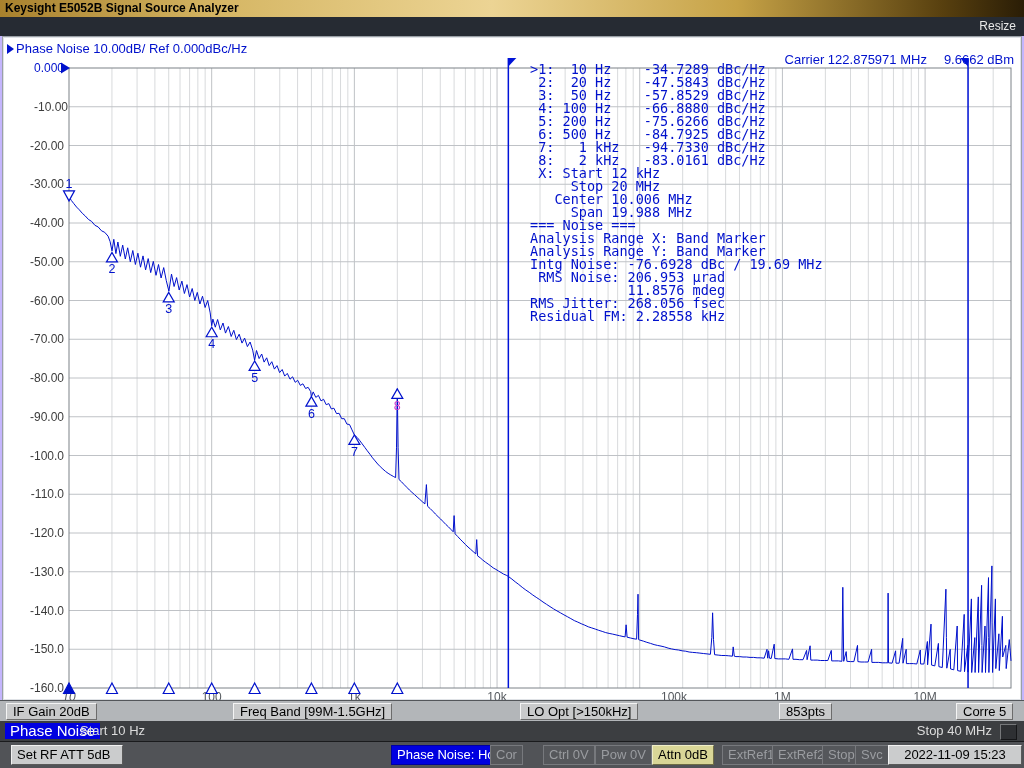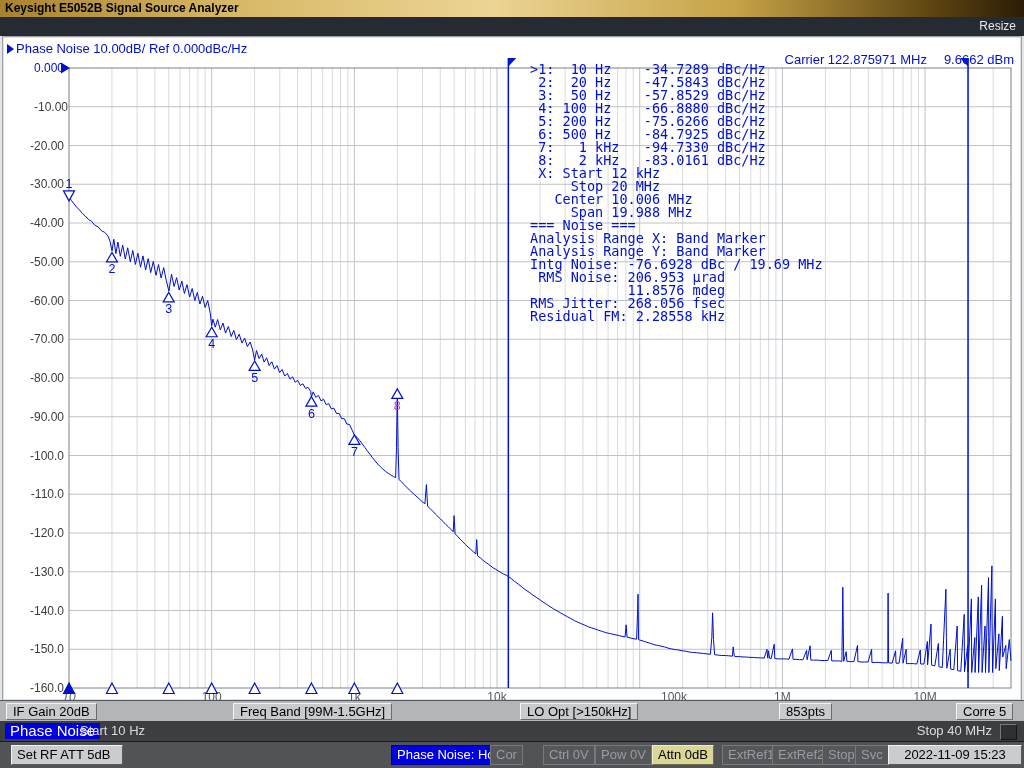"Keysight E5052B Signal Source Analyzer" .screen { background: #e5e5e5 -> #c4b5fd }
